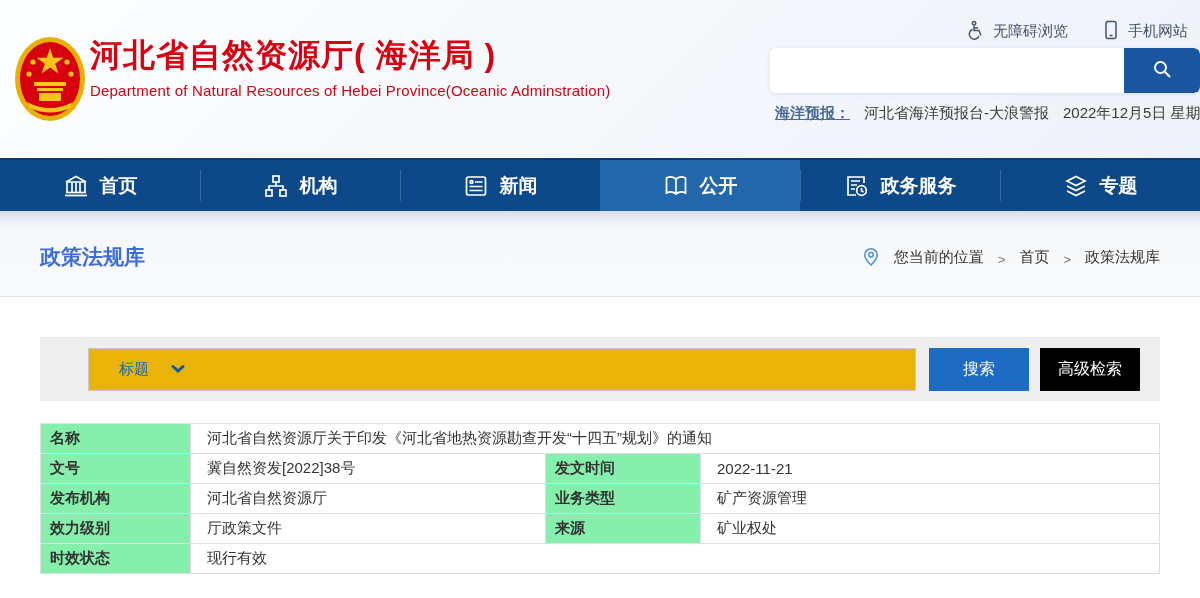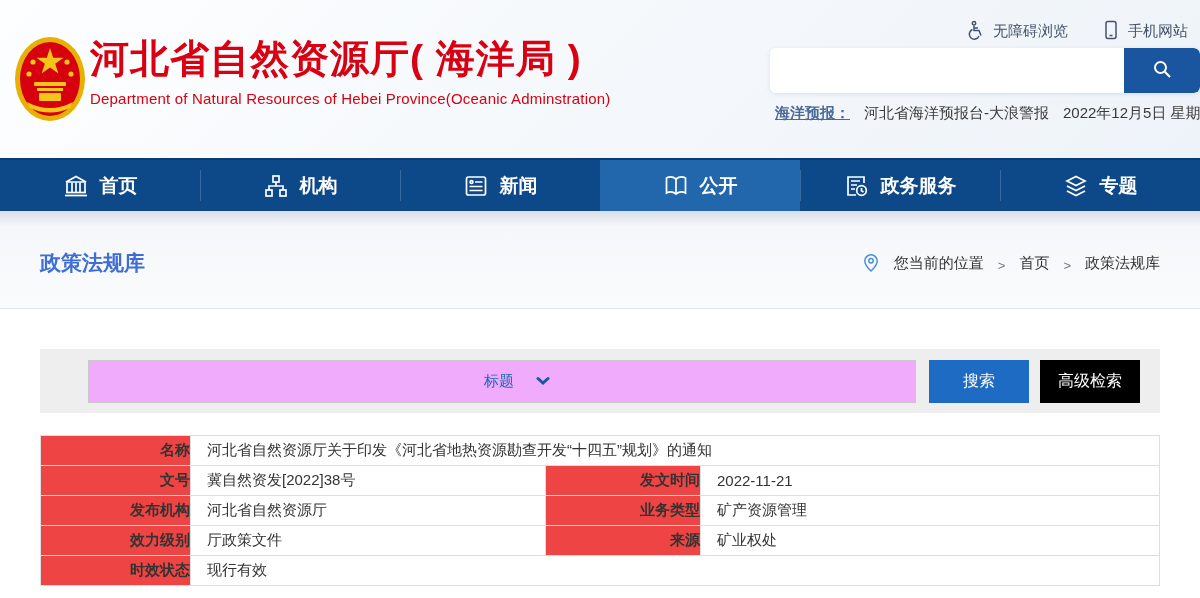"河北省自然资源厅( 海洋局 )" .site-title { font-size: 39px -> 32px }
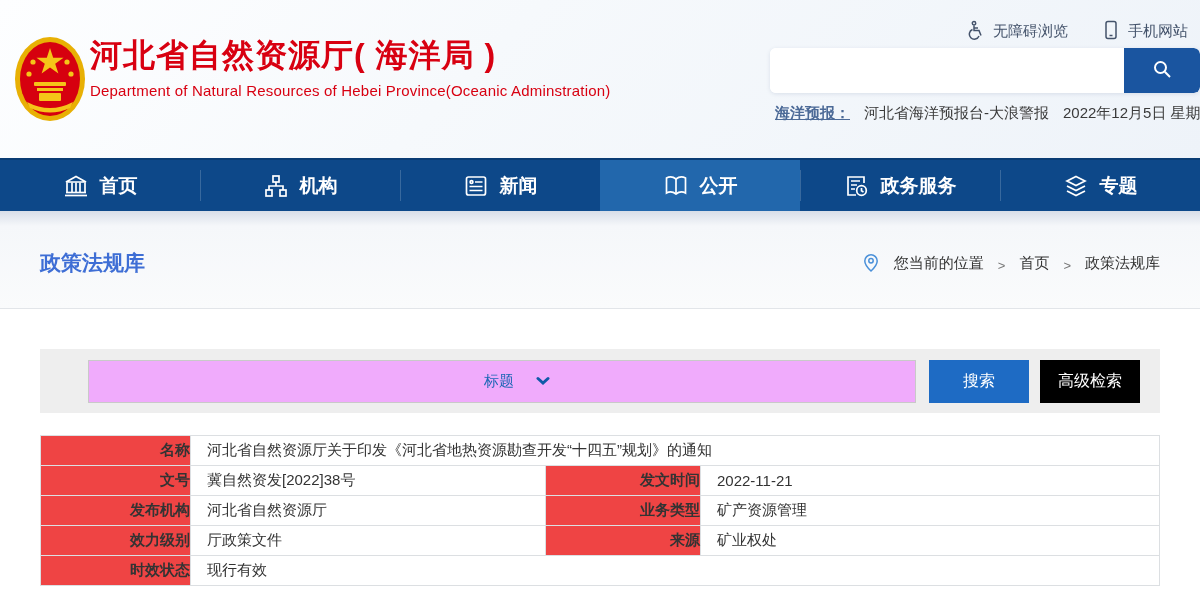"政策法规库" .crumb-section { height: 98px -> 86px }
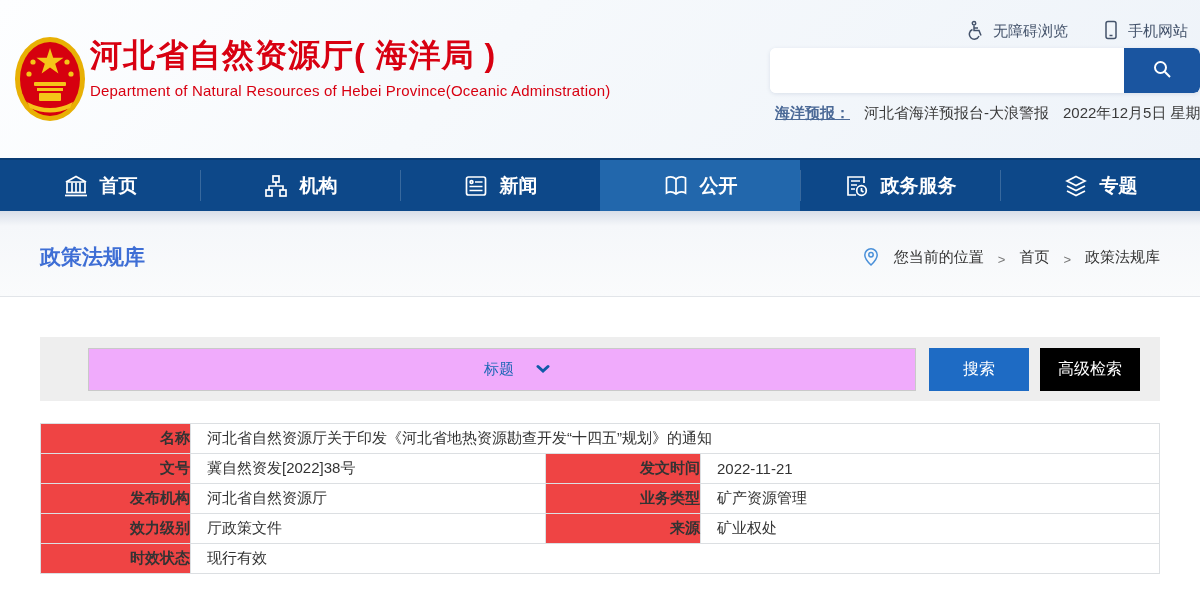"标题" .select-box { background: #f0abfc -> #eab308; justify-content: center -> none }
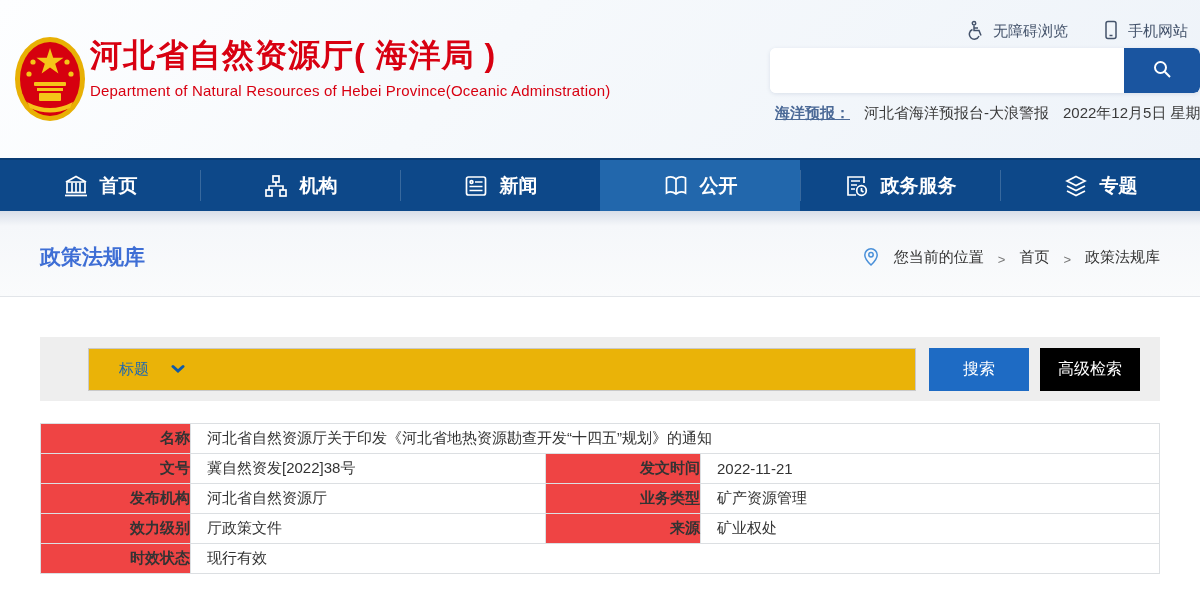"名称" .detail-table td.lbl { background: #ef4444 -> #86efac; padding: 2px 0 -> 2px 9px; text-align: right -> left }
